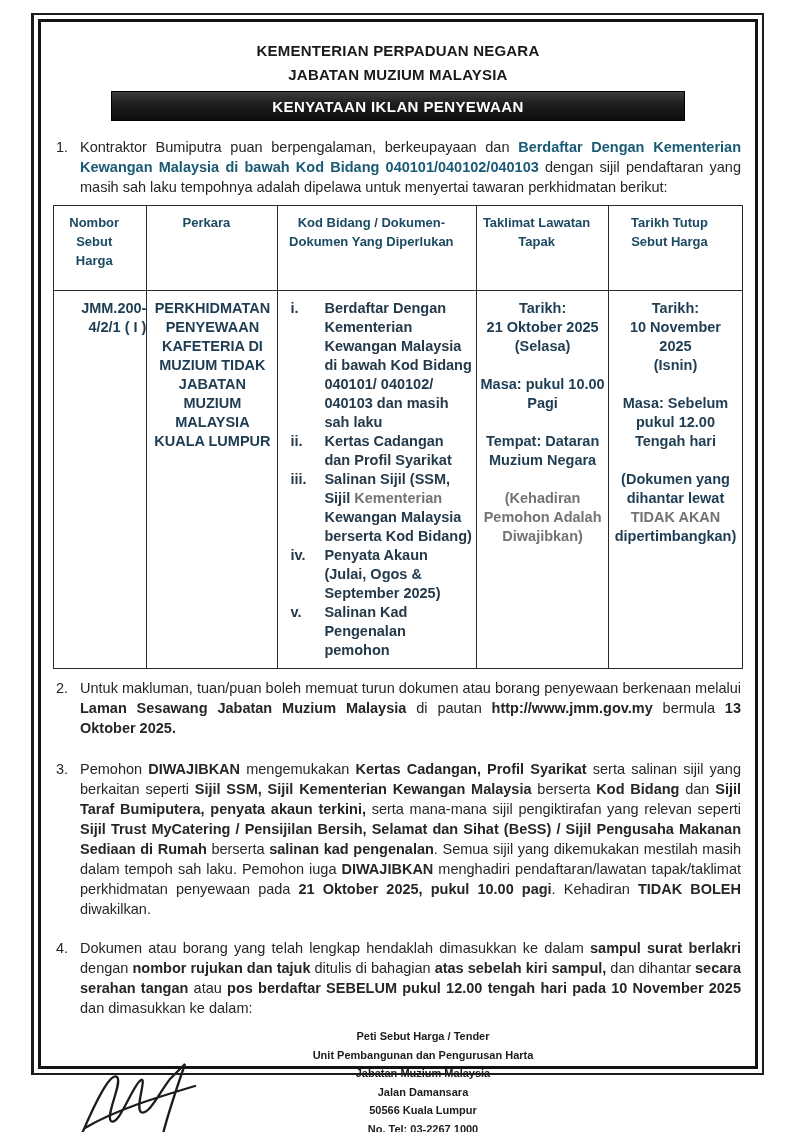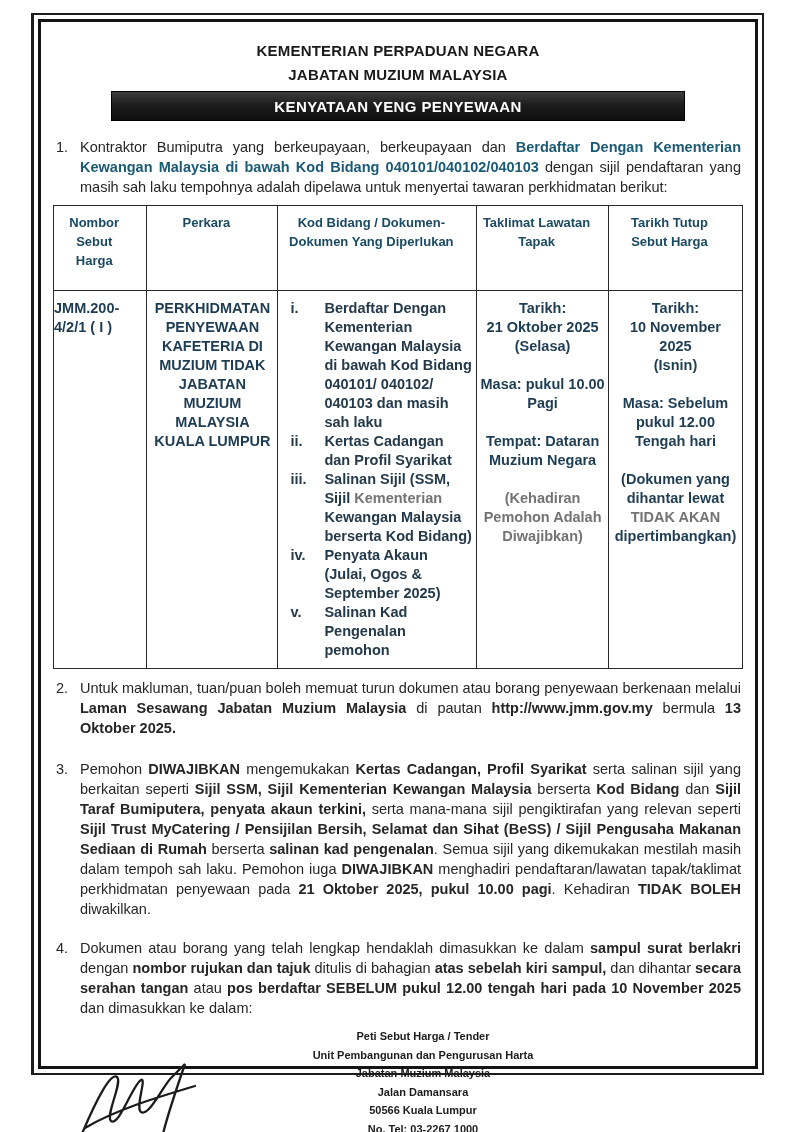"KENYATAAN YENG PENYEWAAN" span { text: YENG -> IKLAN }
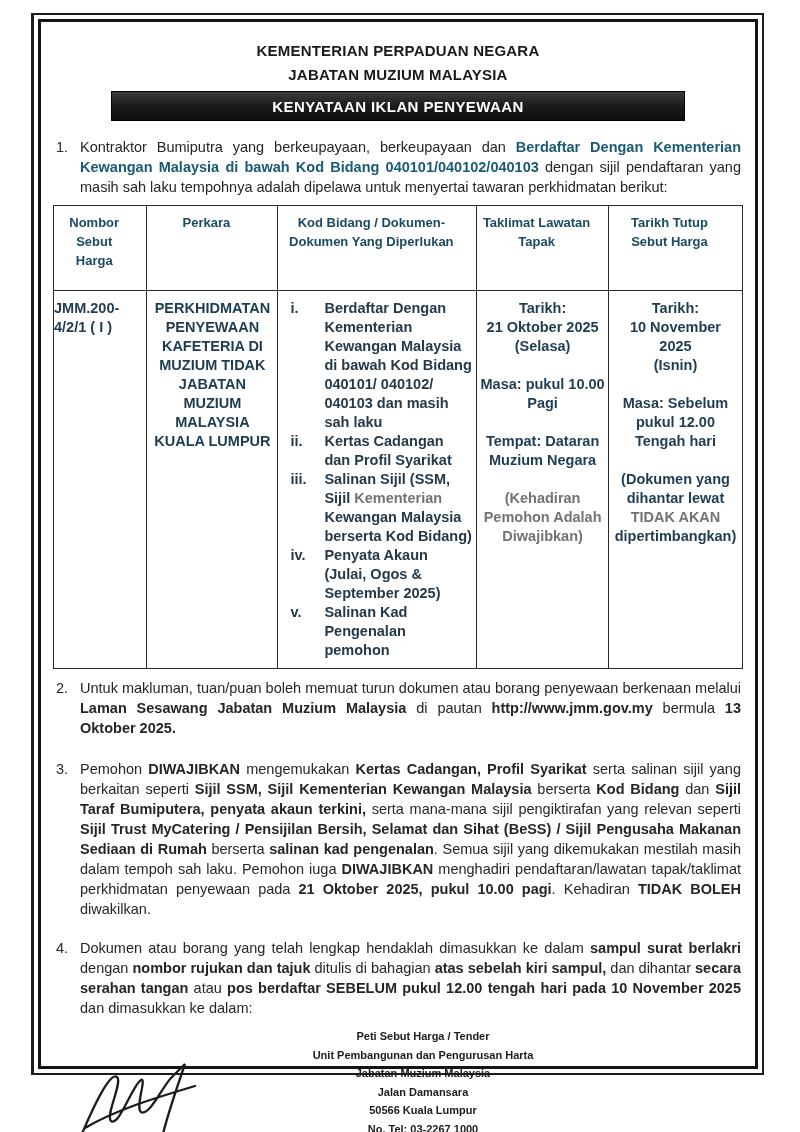"Kontraktor Bumiputra yang berkeupayaan," span { text: yang berkeupayaan -> puan berpengalaman }
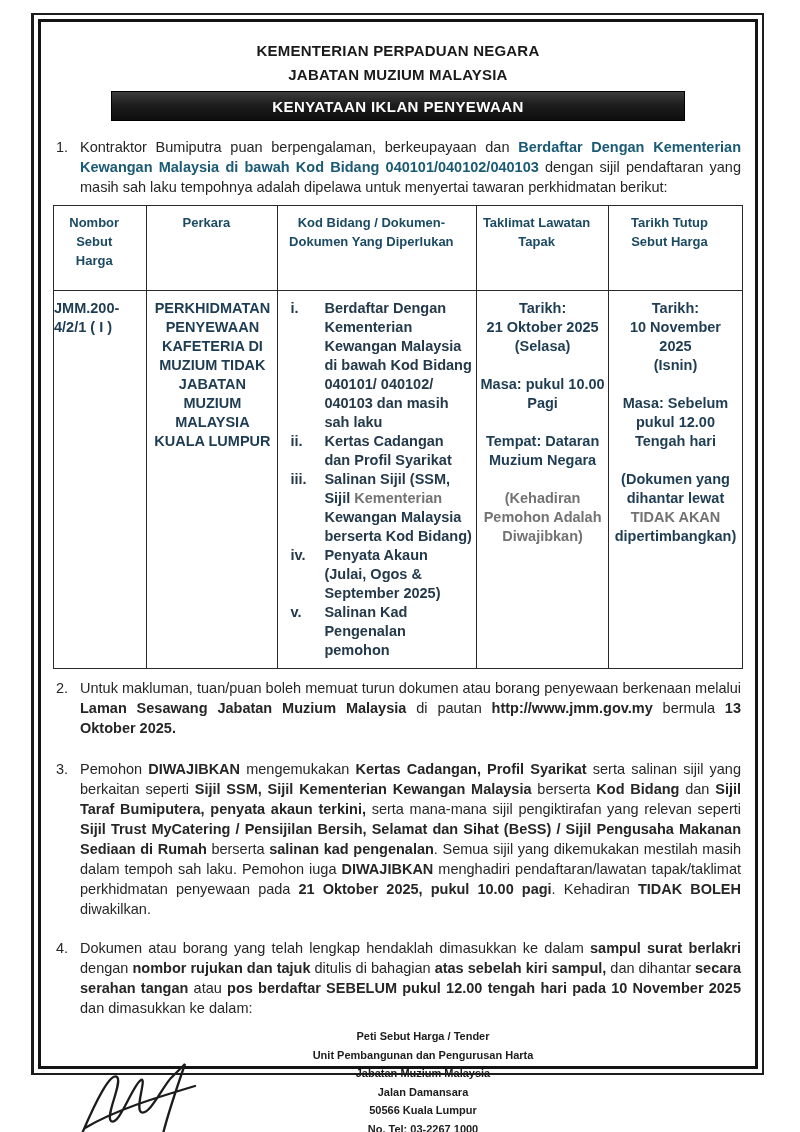"JMM.200-" td.c-nombor { text-align: left -> right }
